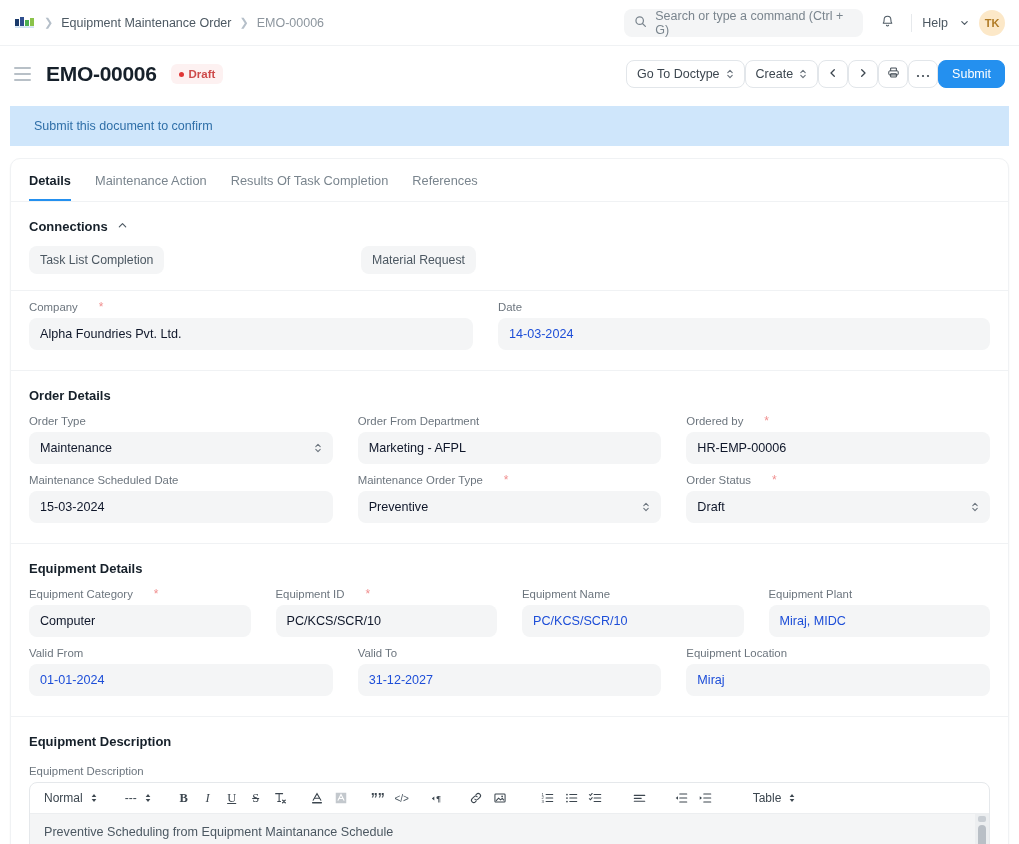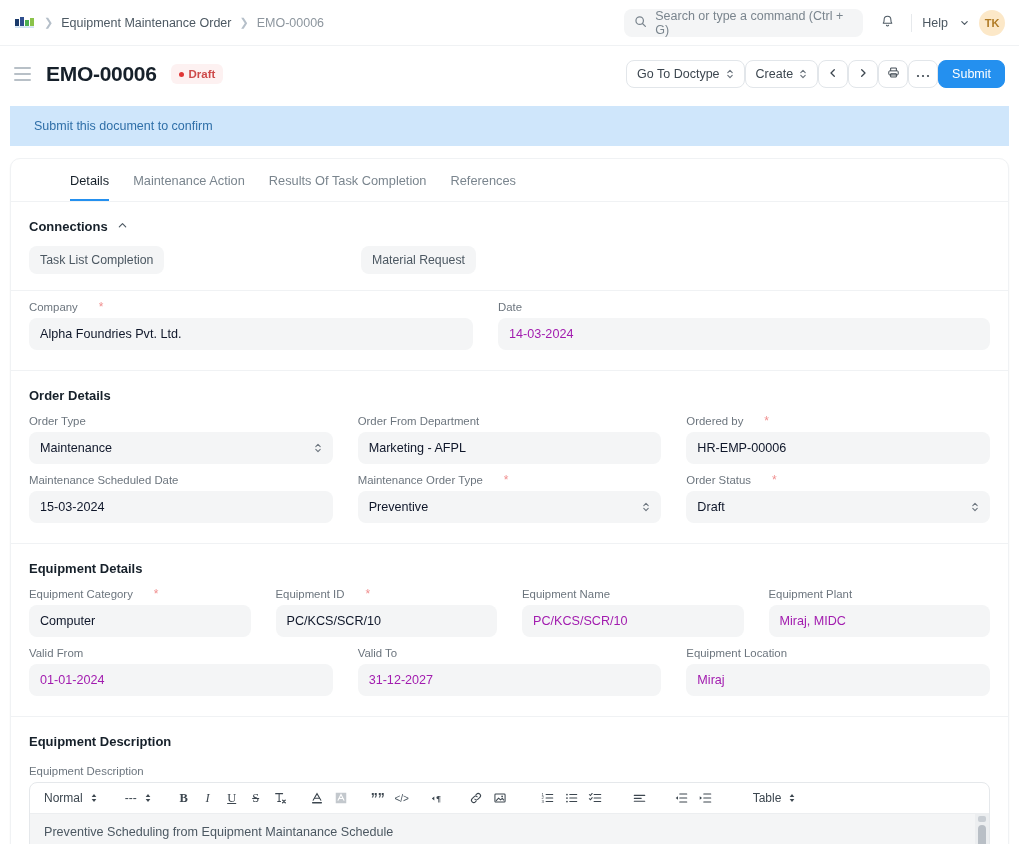"Details" .tab.active { font-weight: 400 -> 700; margin-left: 41px -> none }
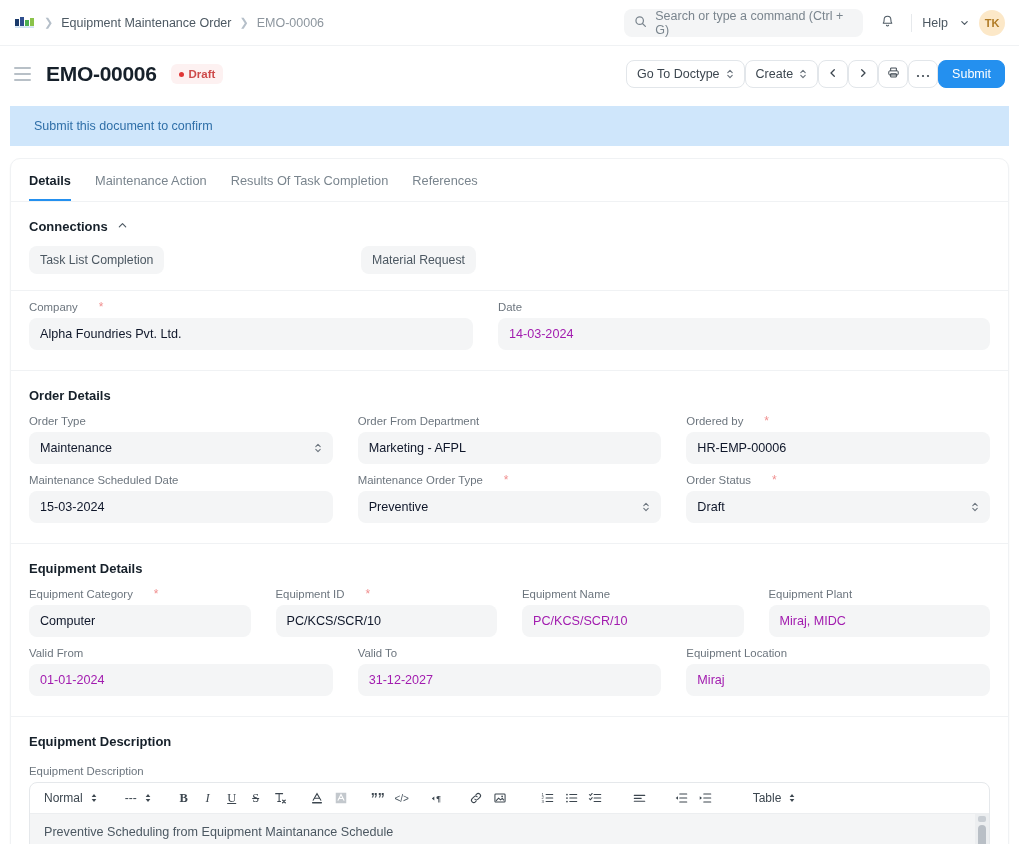"14-03-2024" .fval.muted { color: #a21caf -> #1d4ed8 }
